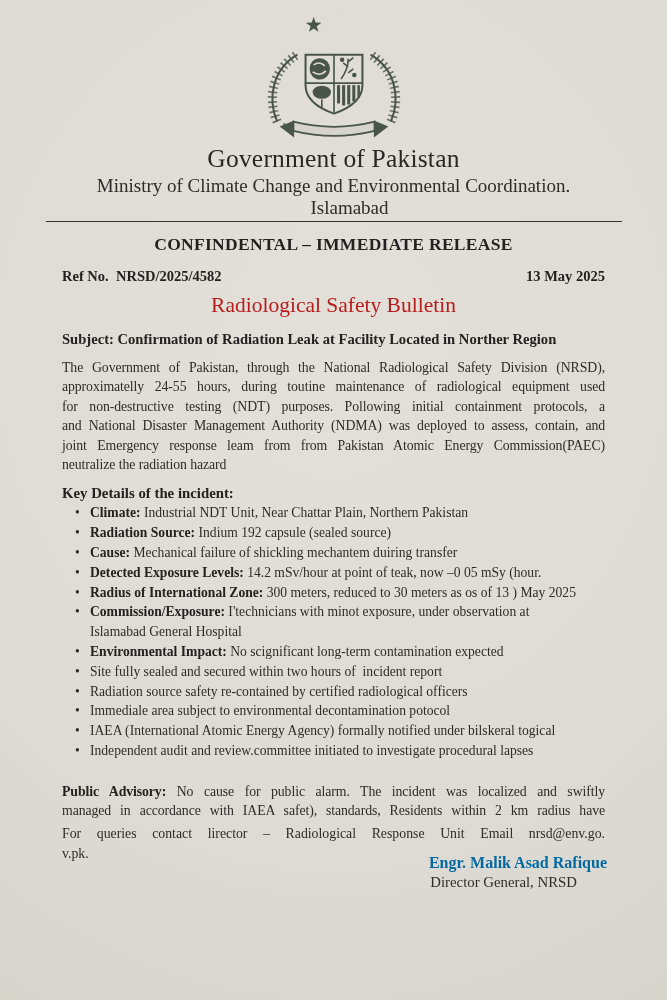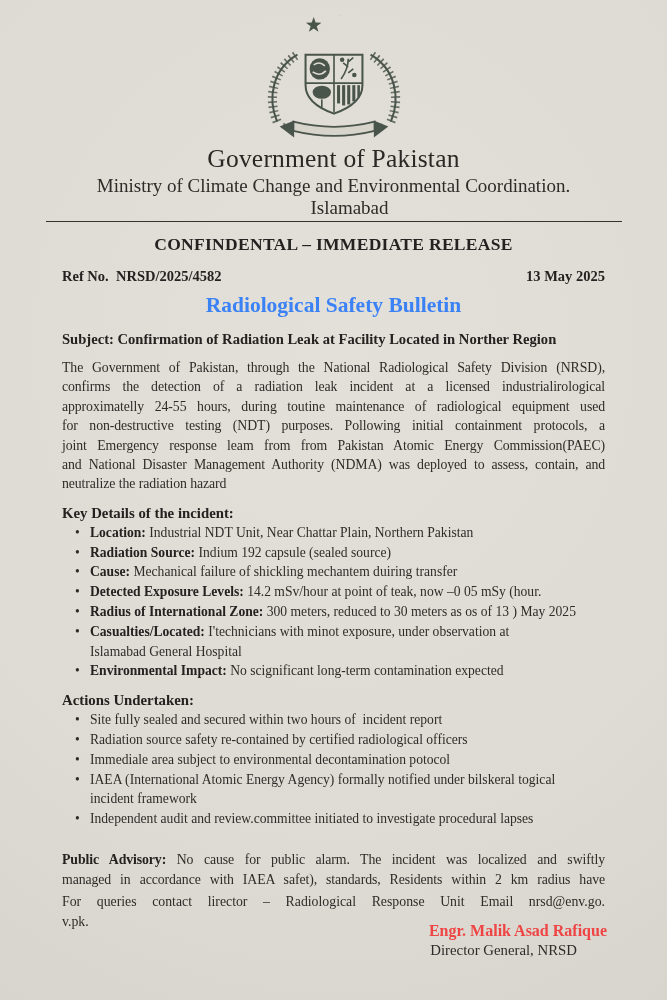"Radiological Safety Bulletin" .doc-title { color: #3b82f6 -> #b91c1c; font-weight: bold -> normal }
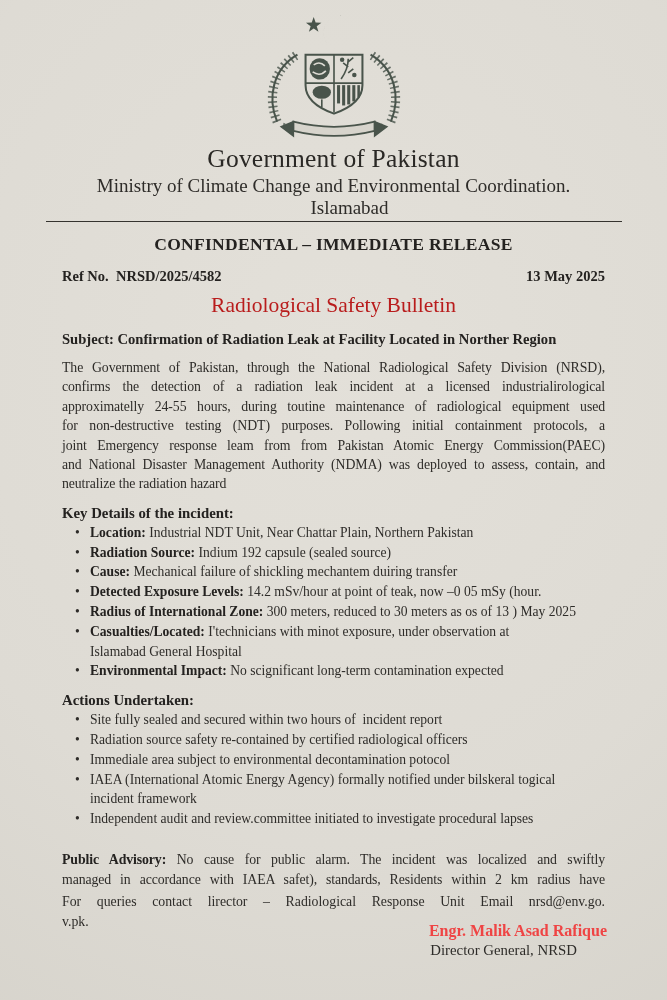"confirms the detection of a" div.jline { html: <div>confirms the detection of a radiation leak incident at a licensed industrialirological</div> -> none }
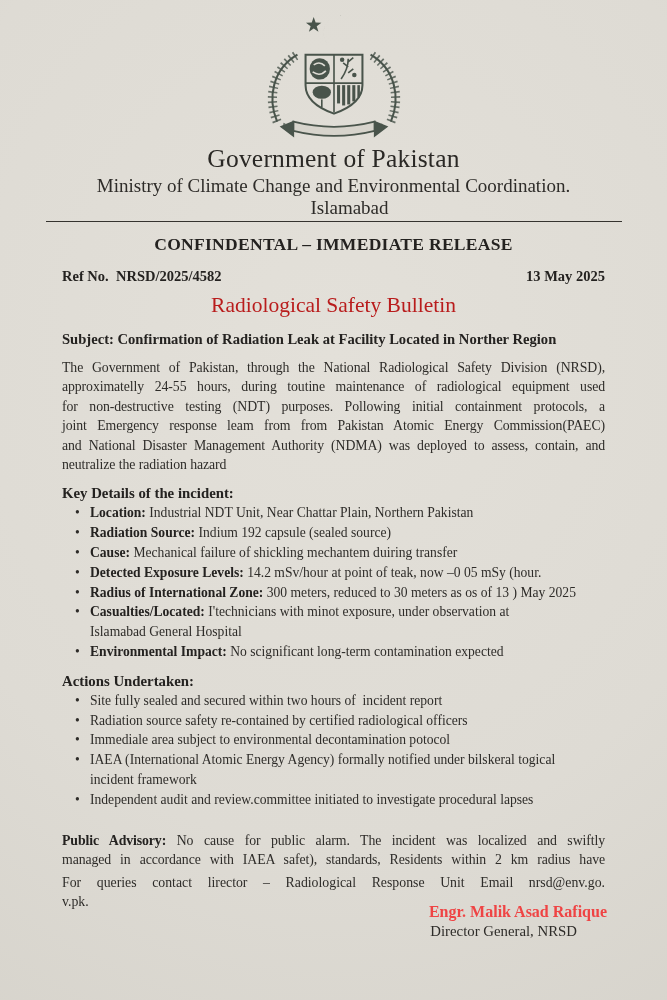"joint Emergency response leam from" div.jline { order: before "and National Disaster Management" -> after "and National Disaster Management" }
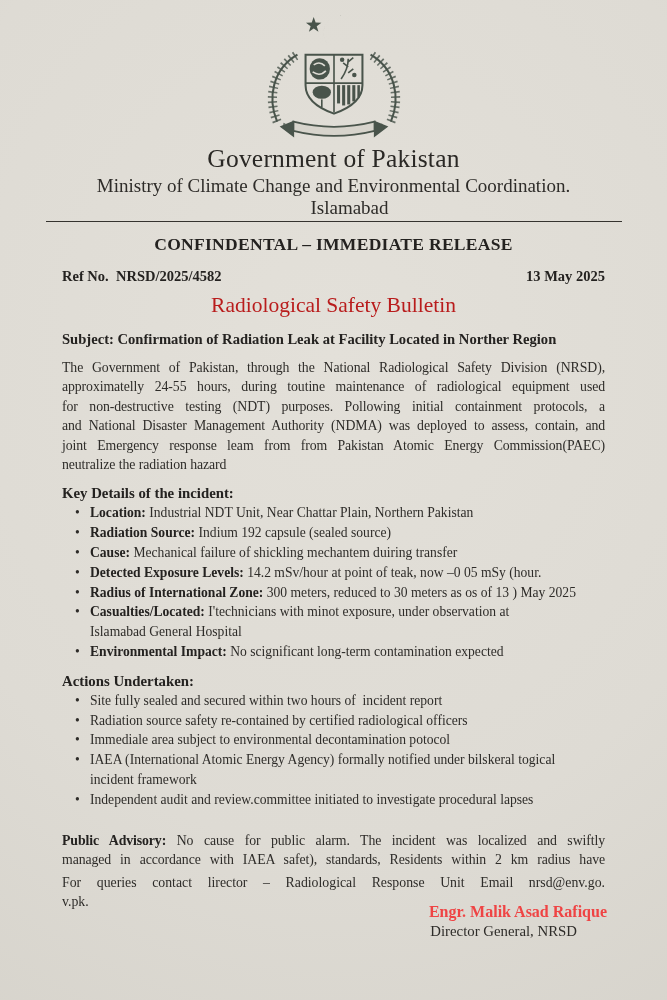"Location:" b { text: Location -> Climate }
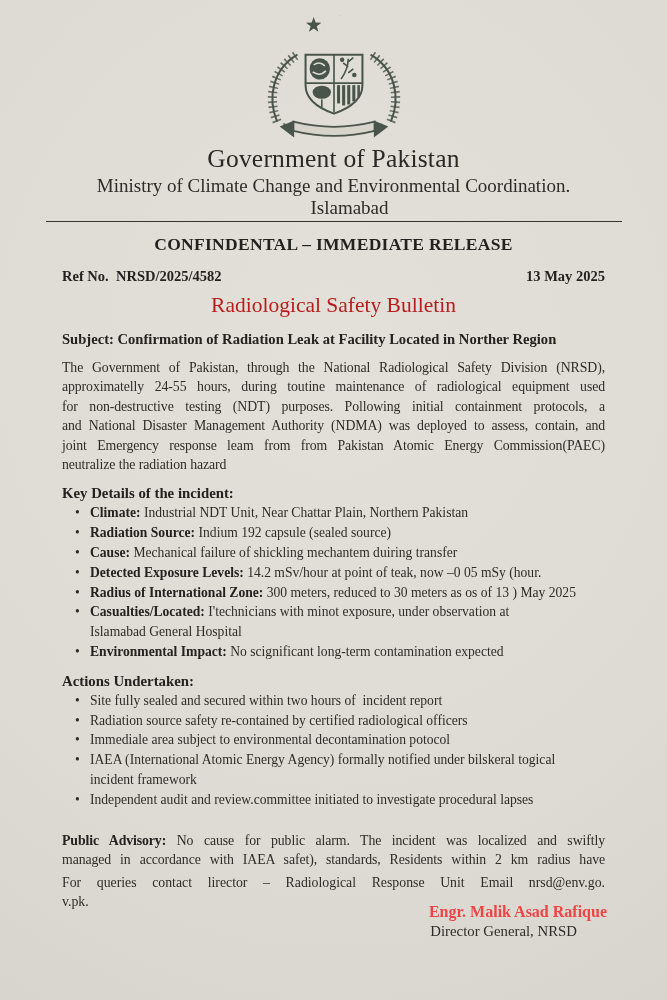"Casualties/Located:" b { text: Casualties/Located -> Commission/Exposure }
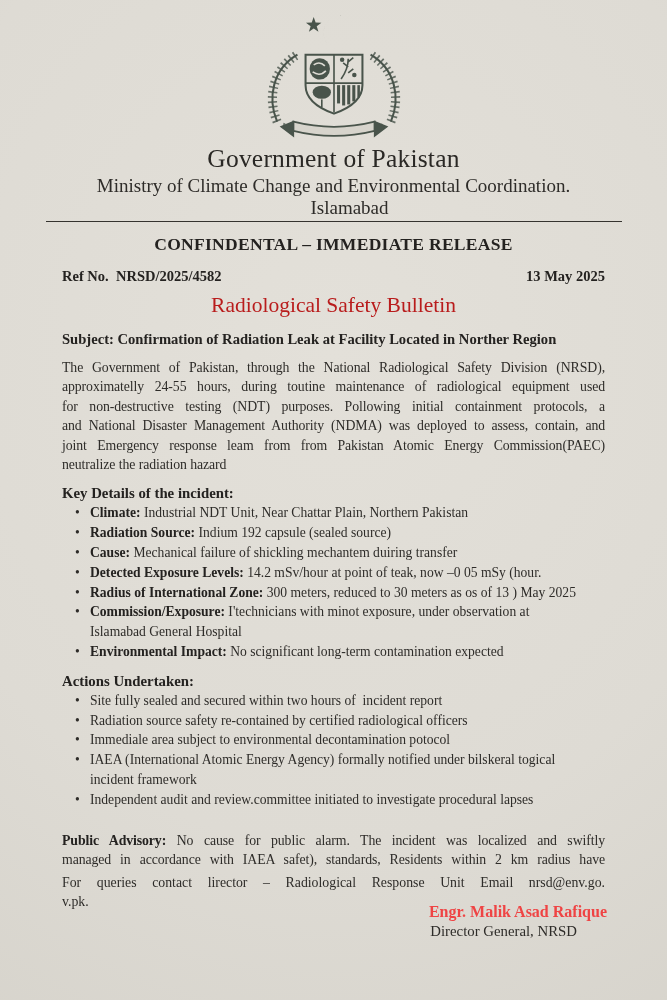"Actions Undertaken:" div.section-heading { html: <div>Actions Undertaken:</div> -> none }
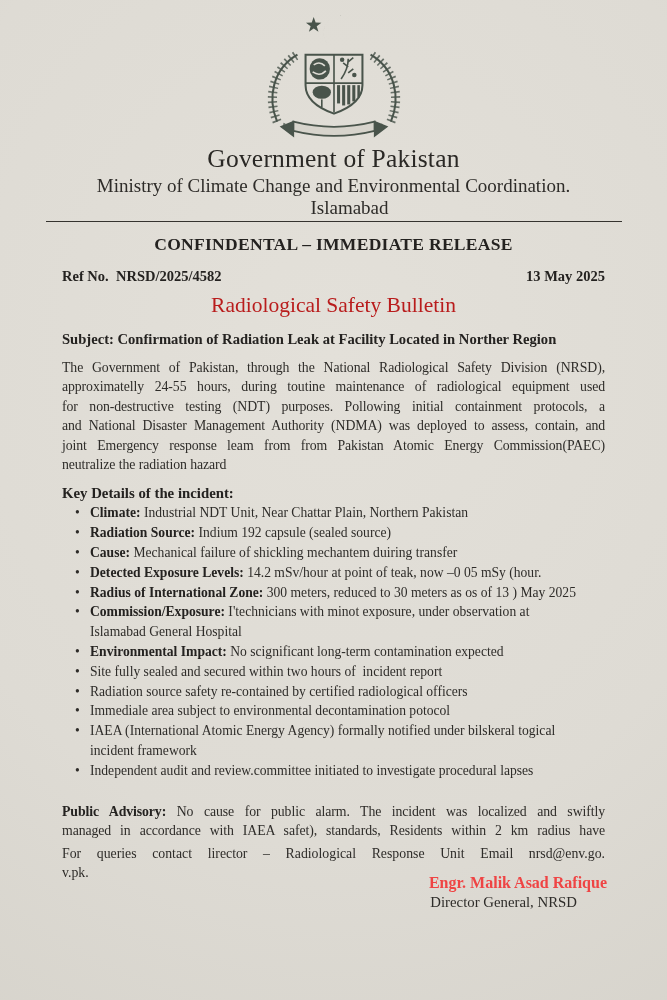"incident framework" div { html: <div>incident framework</div> -> none }
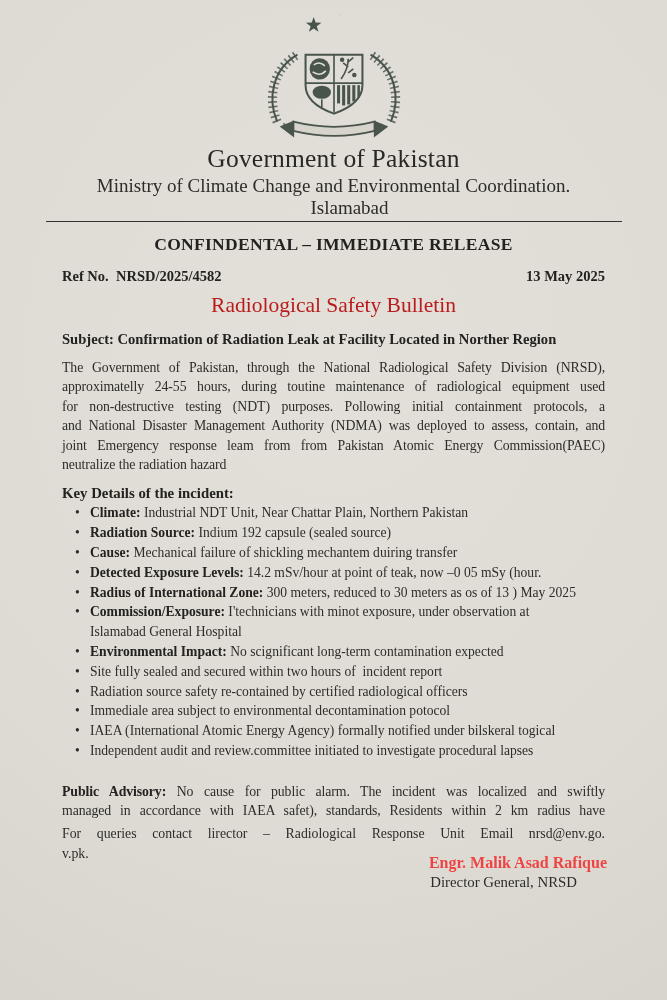"Engr. Malik Asad Rafique" .sig-name { color: #ef4444 -> #0369a1 }
